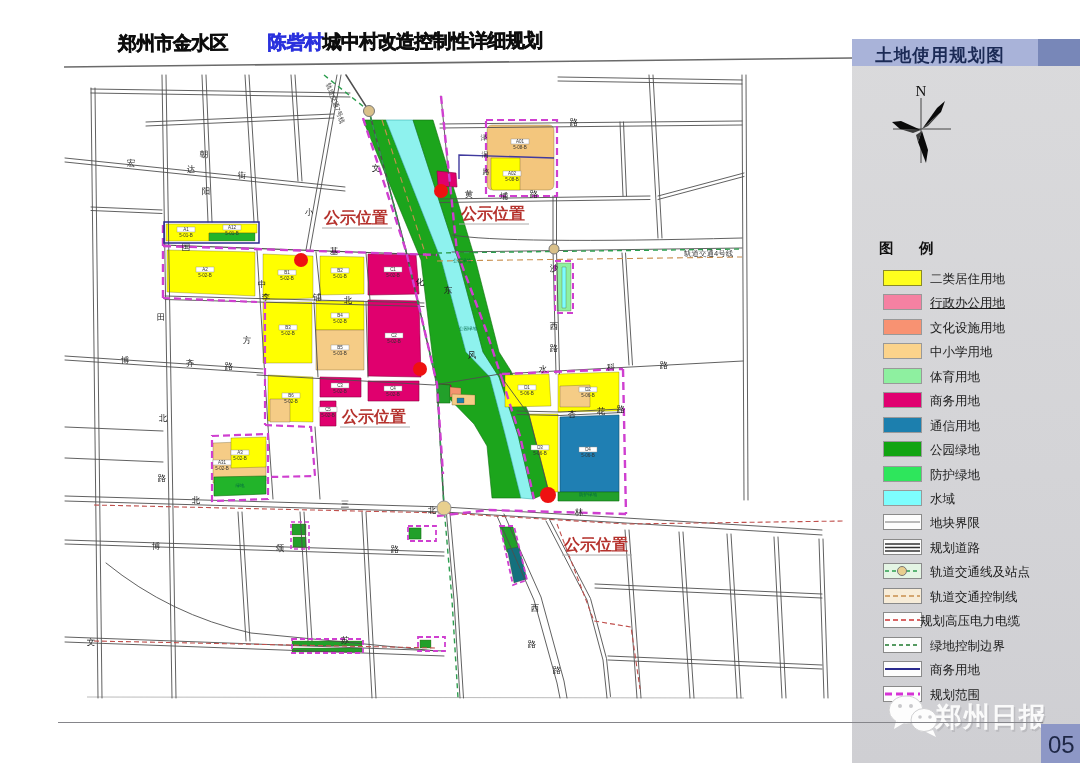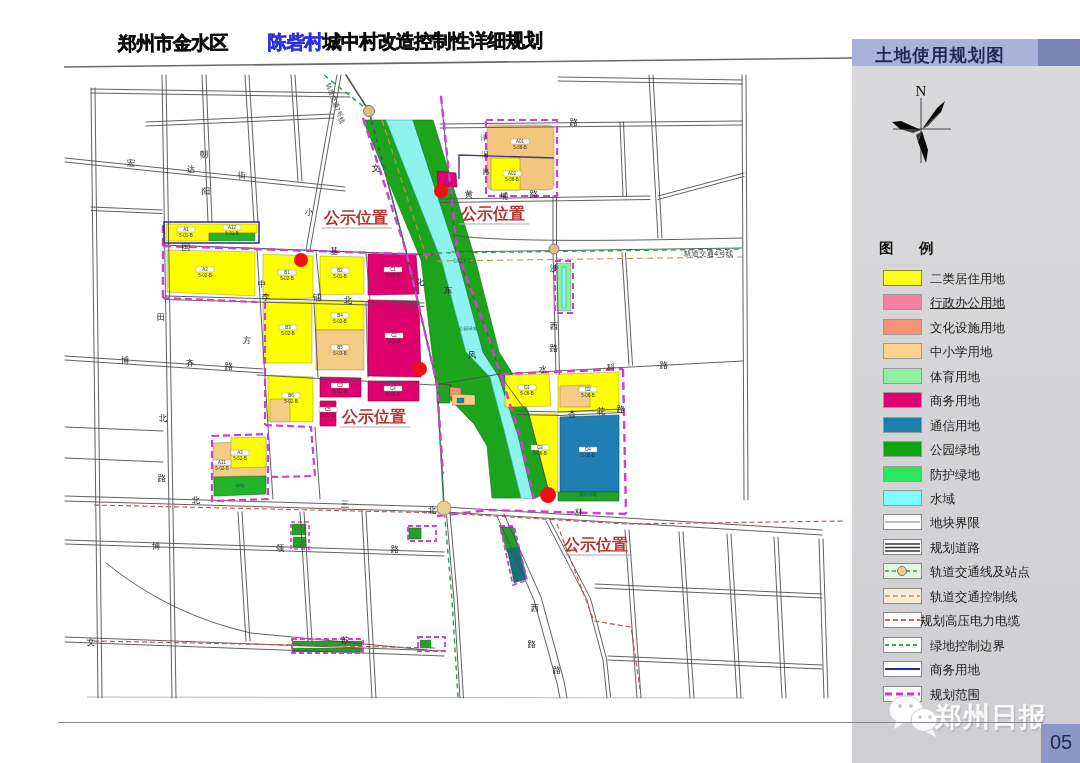"05" div.abs { font-size: 20px -> 24px }
